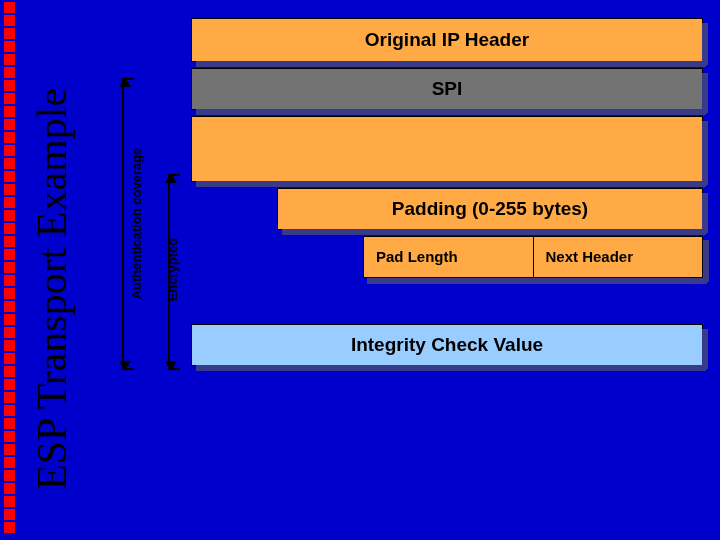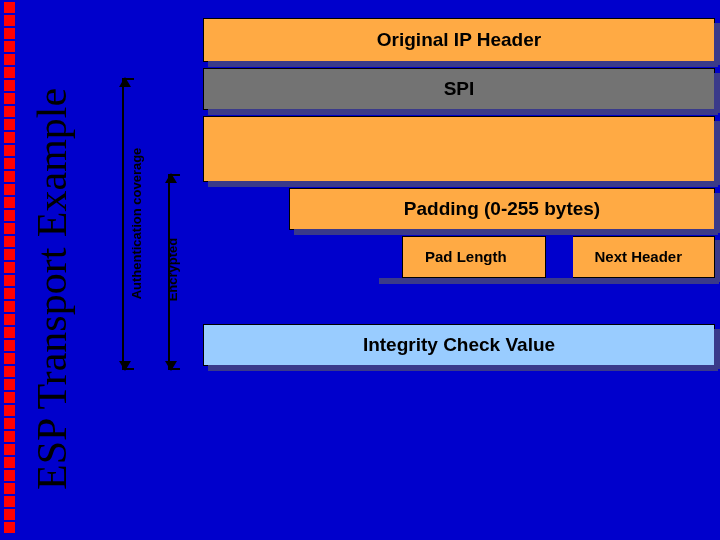"Original IP Header" .diagram { left: 203px -> 191px }
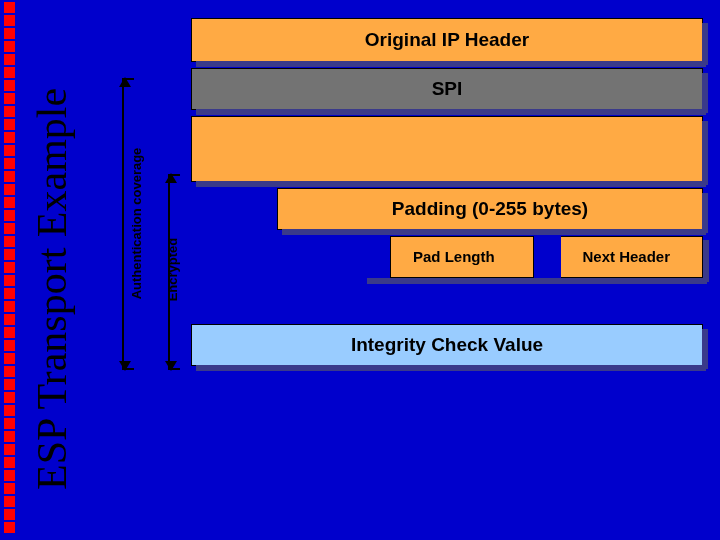"Pad Length" .row6 .cell { margin-left: 27px -> none; padding: 4px 22px -> 4px 12px }
